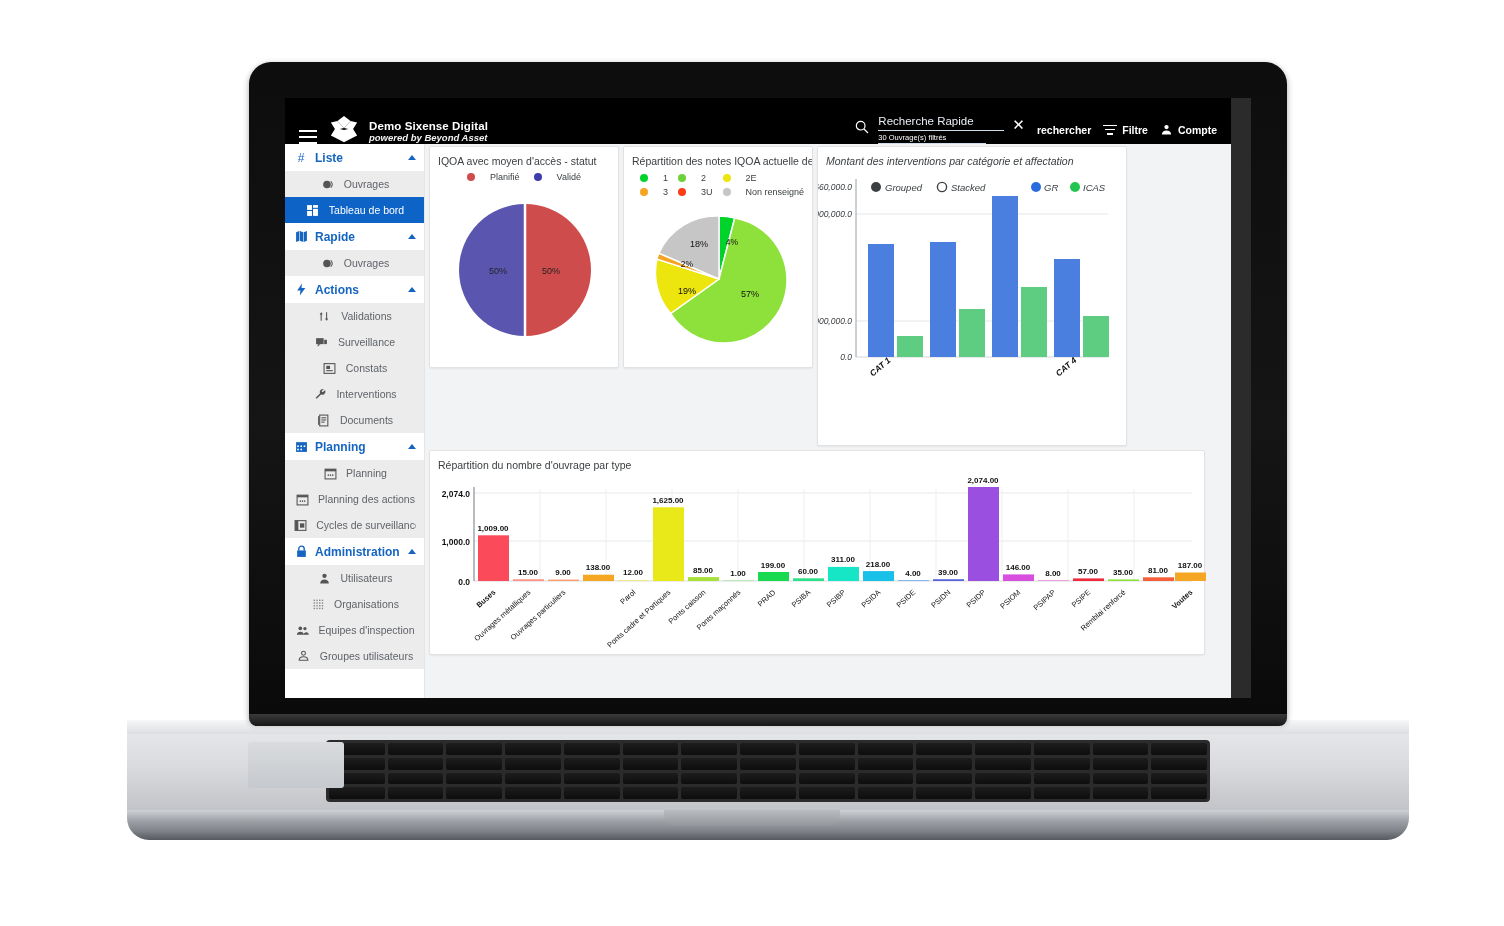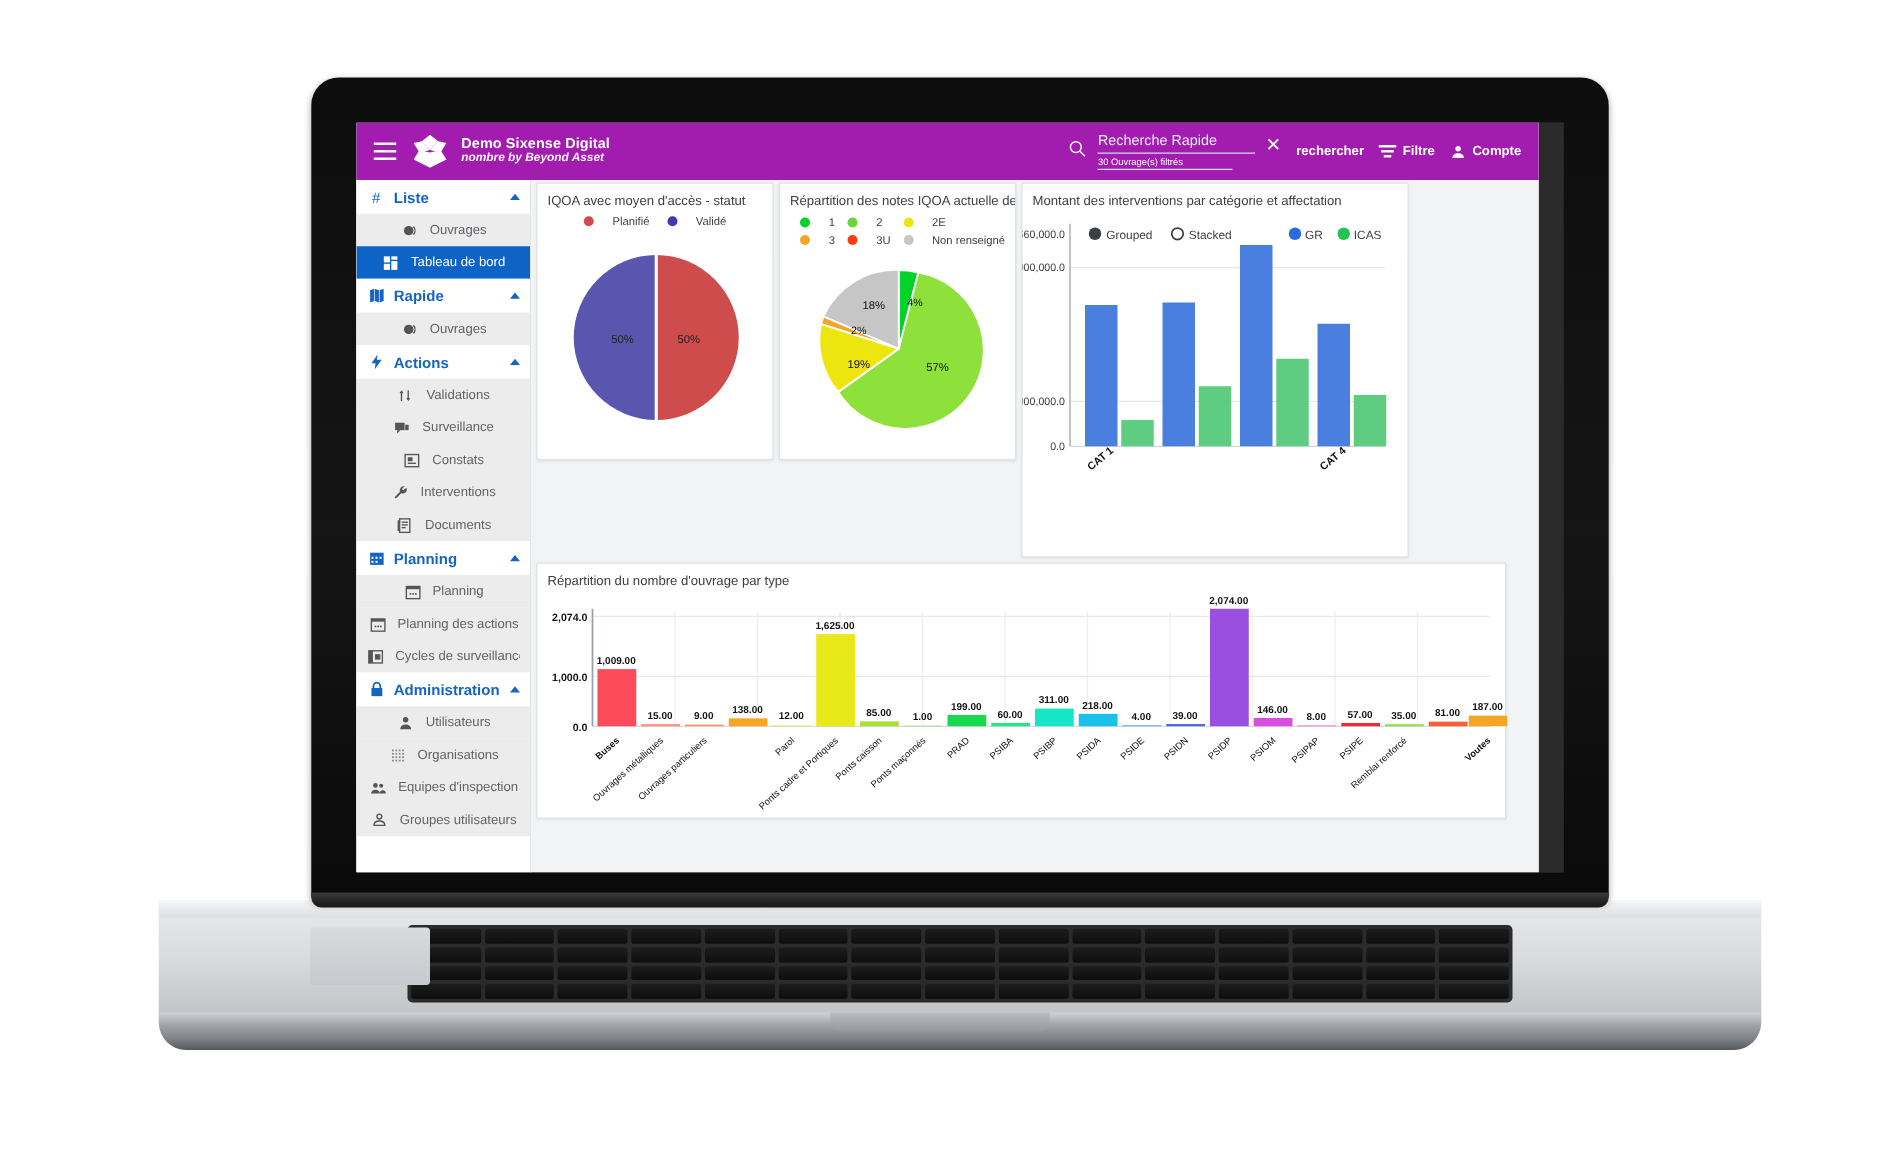"Demo Sixense Digital" .appbar { align-items: center -> flex-end; background: #a21caf -> #000000 }
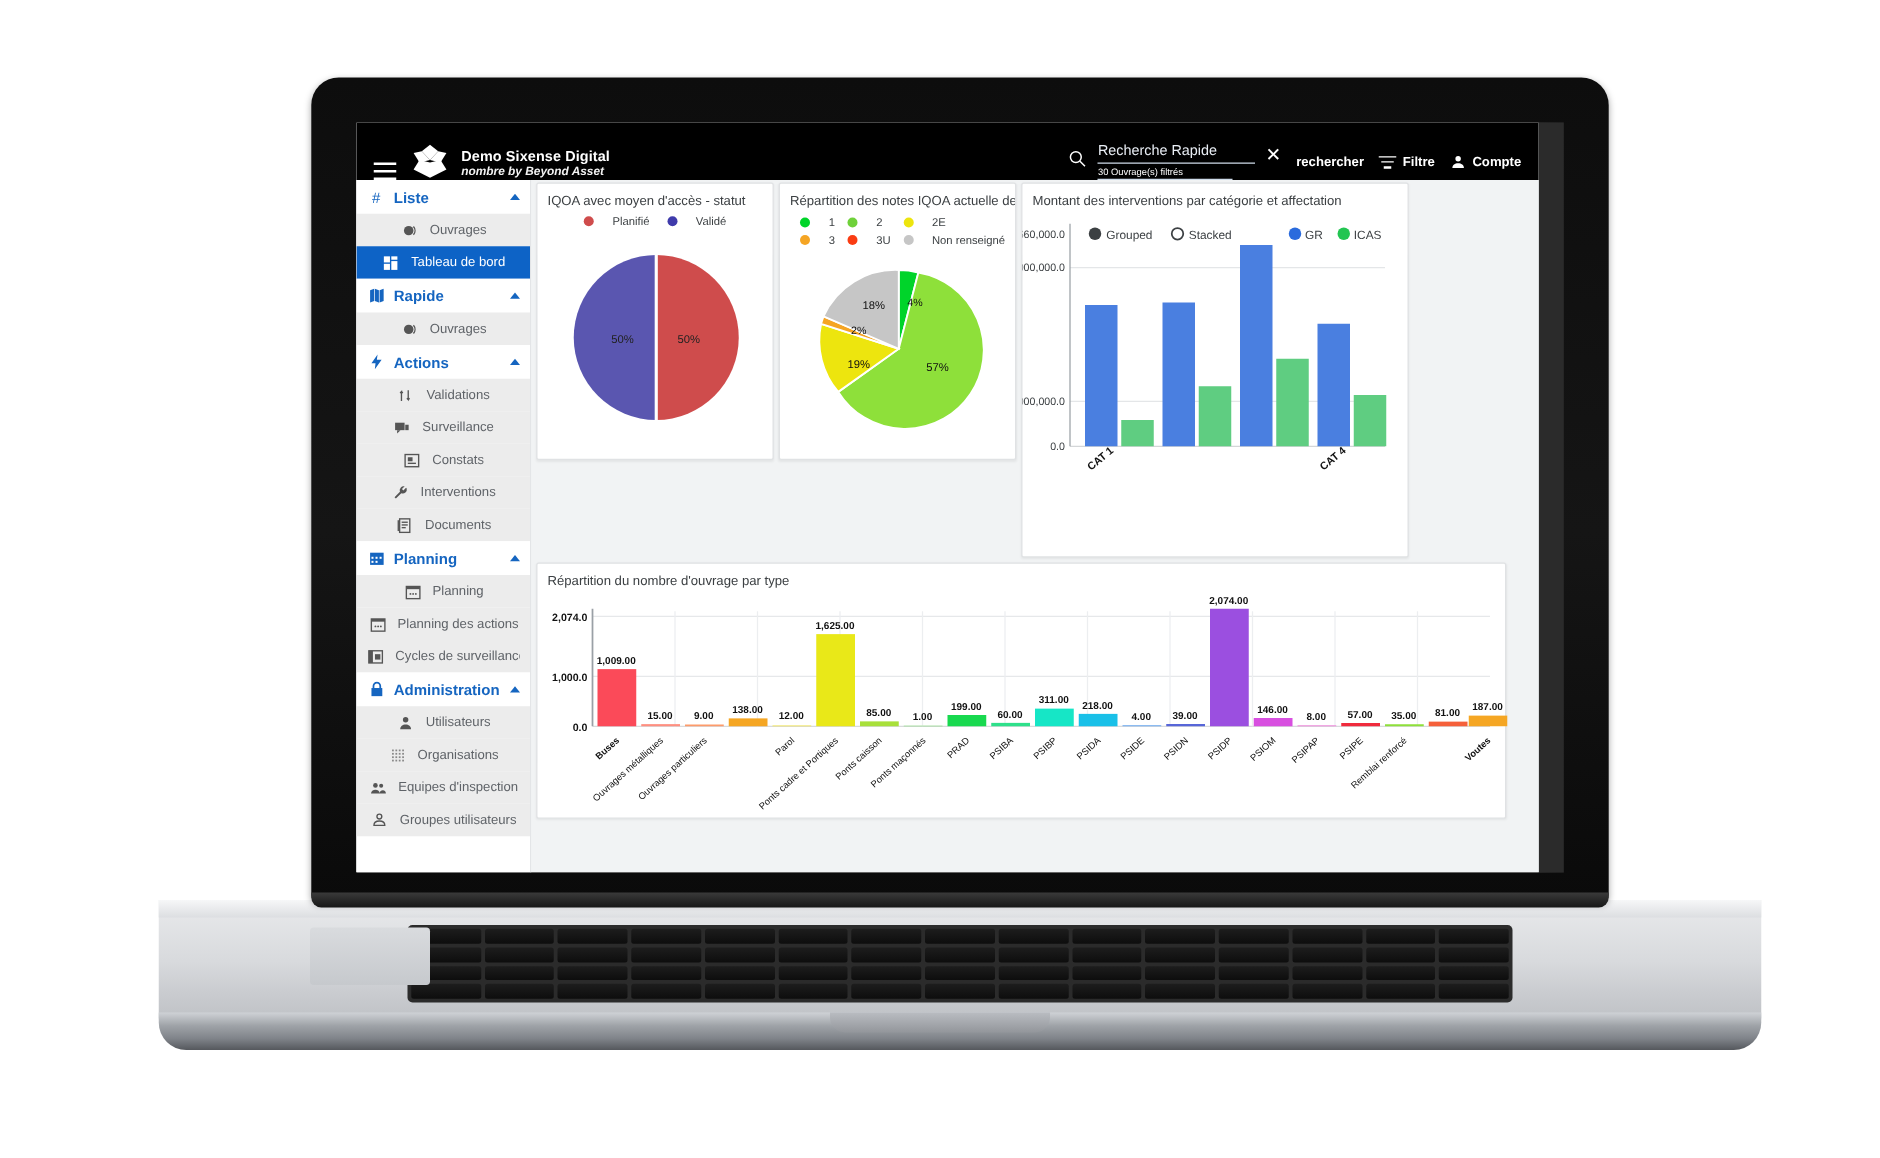"nombre by Beyond Asset" div.t2 { text: nombre -> powered }
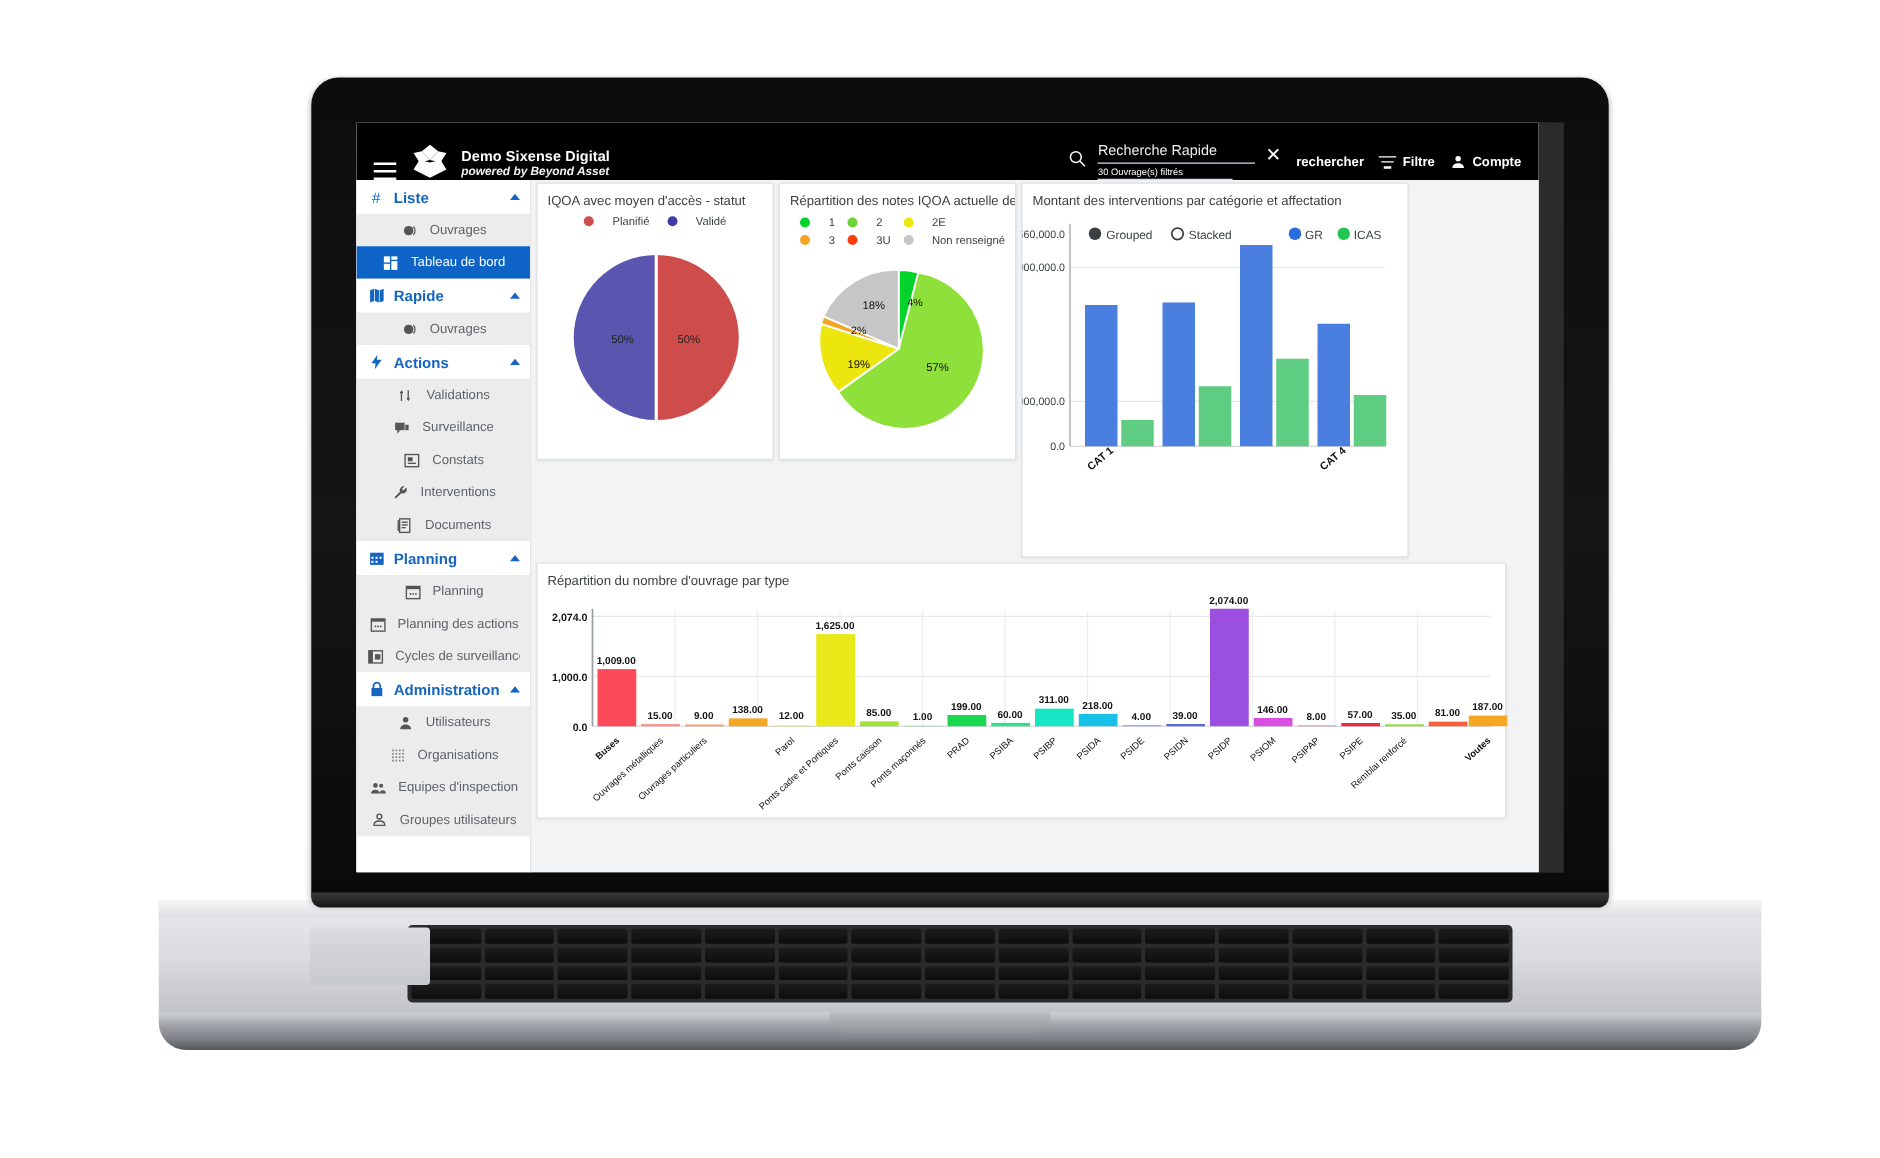"Montant des interventions par catégorie" div.card { font-style: none -> italic }
